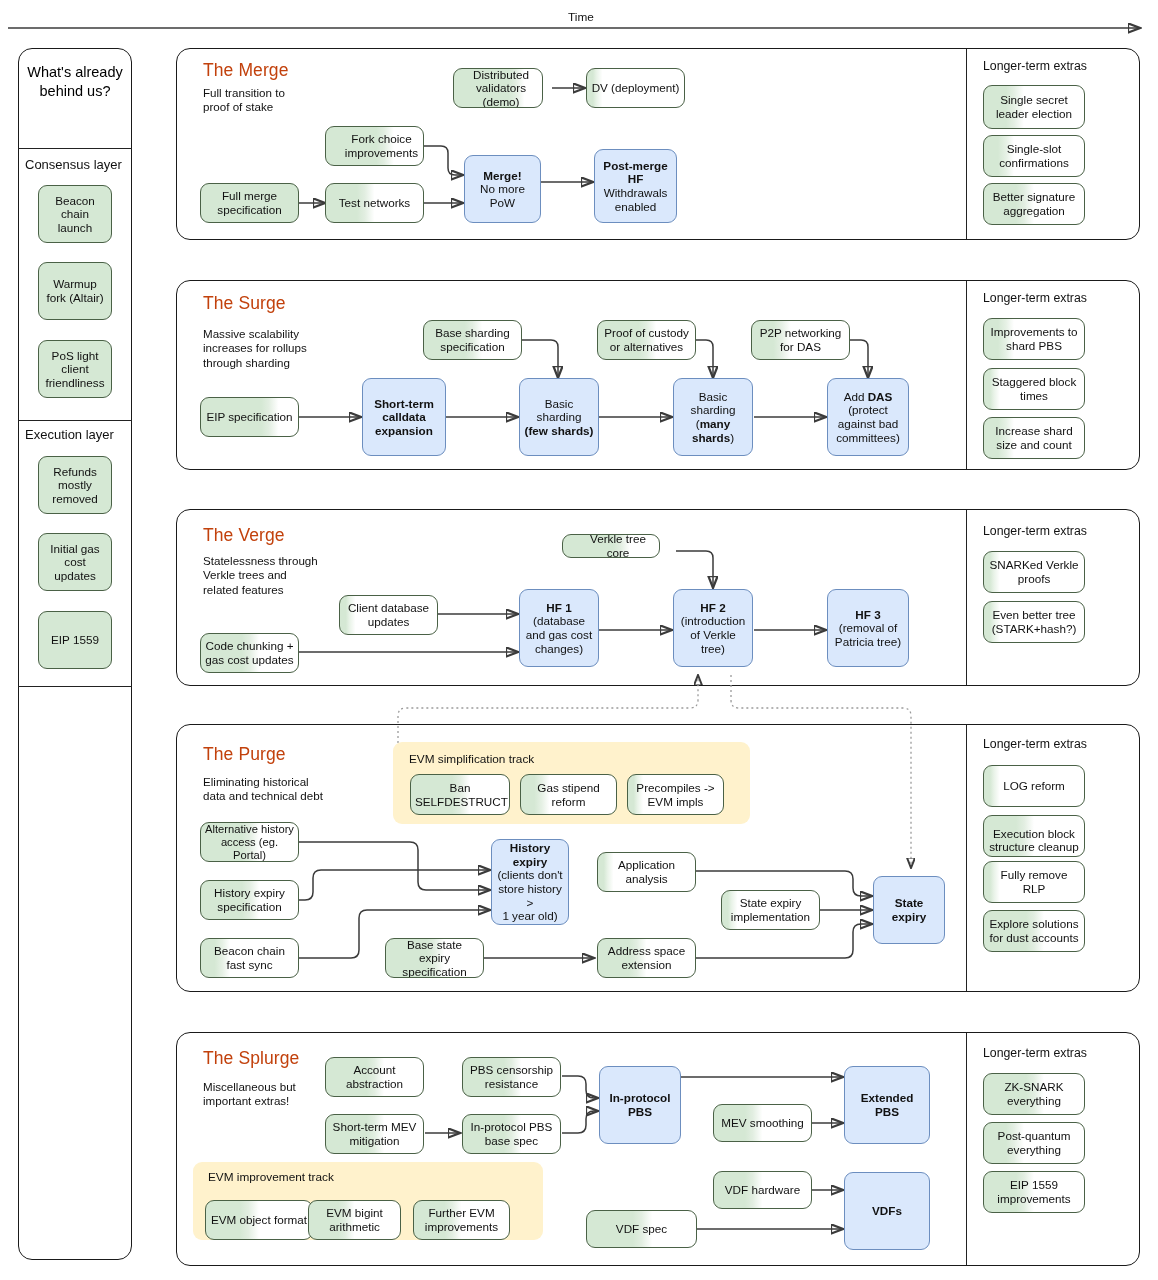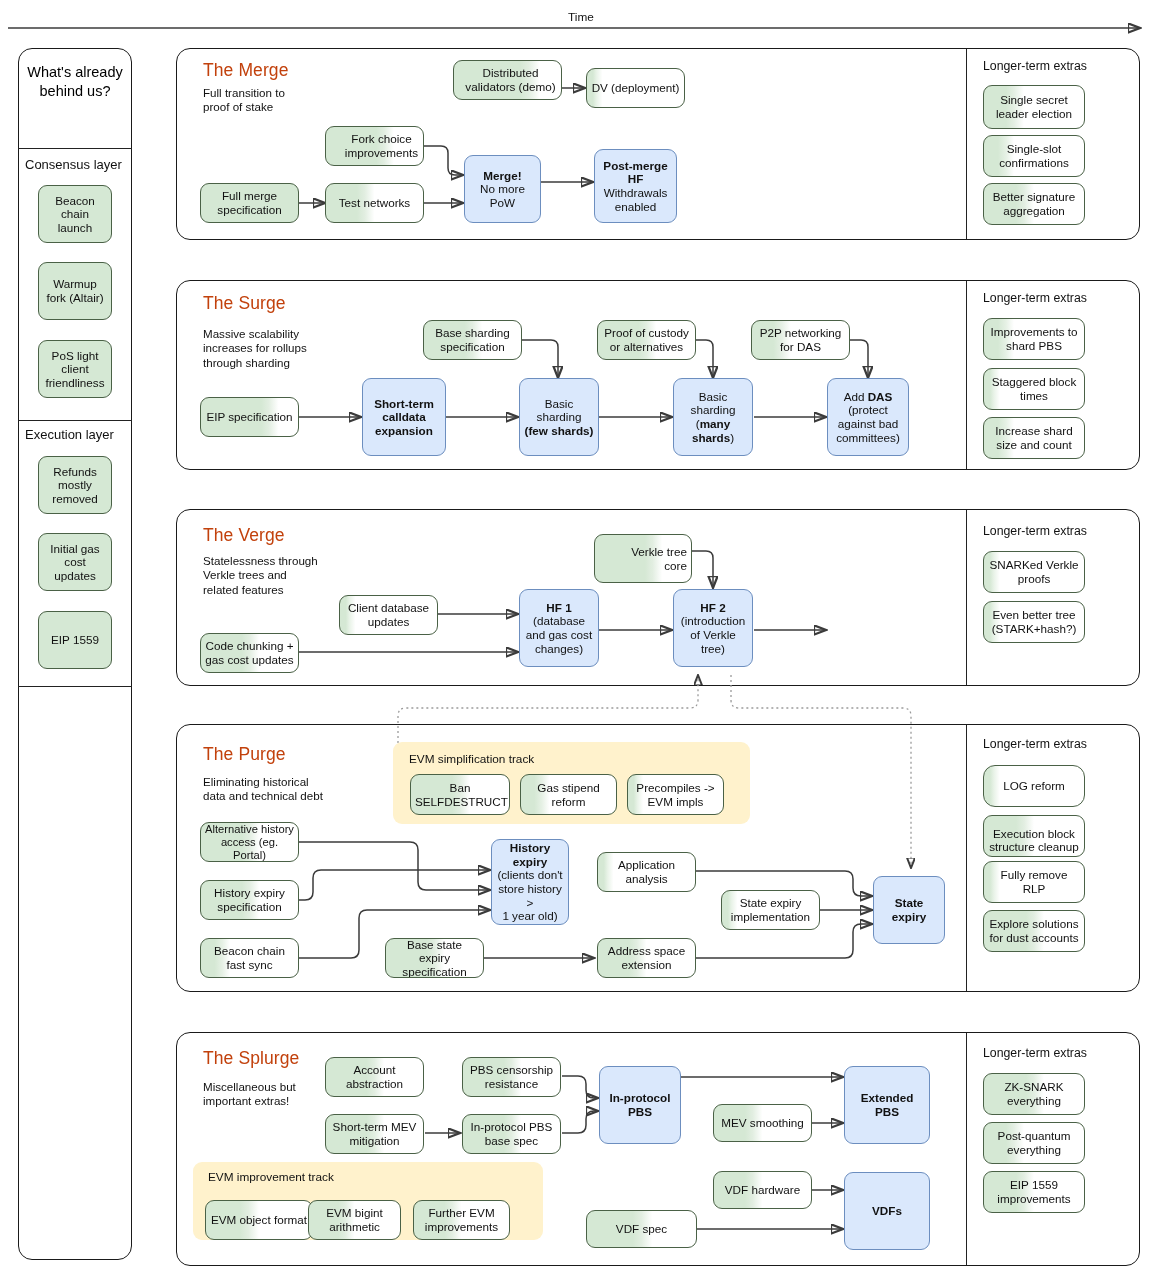"Distributed validators (demo)" div.node { top: 60px -> 68px; width: 109px -> 90px }
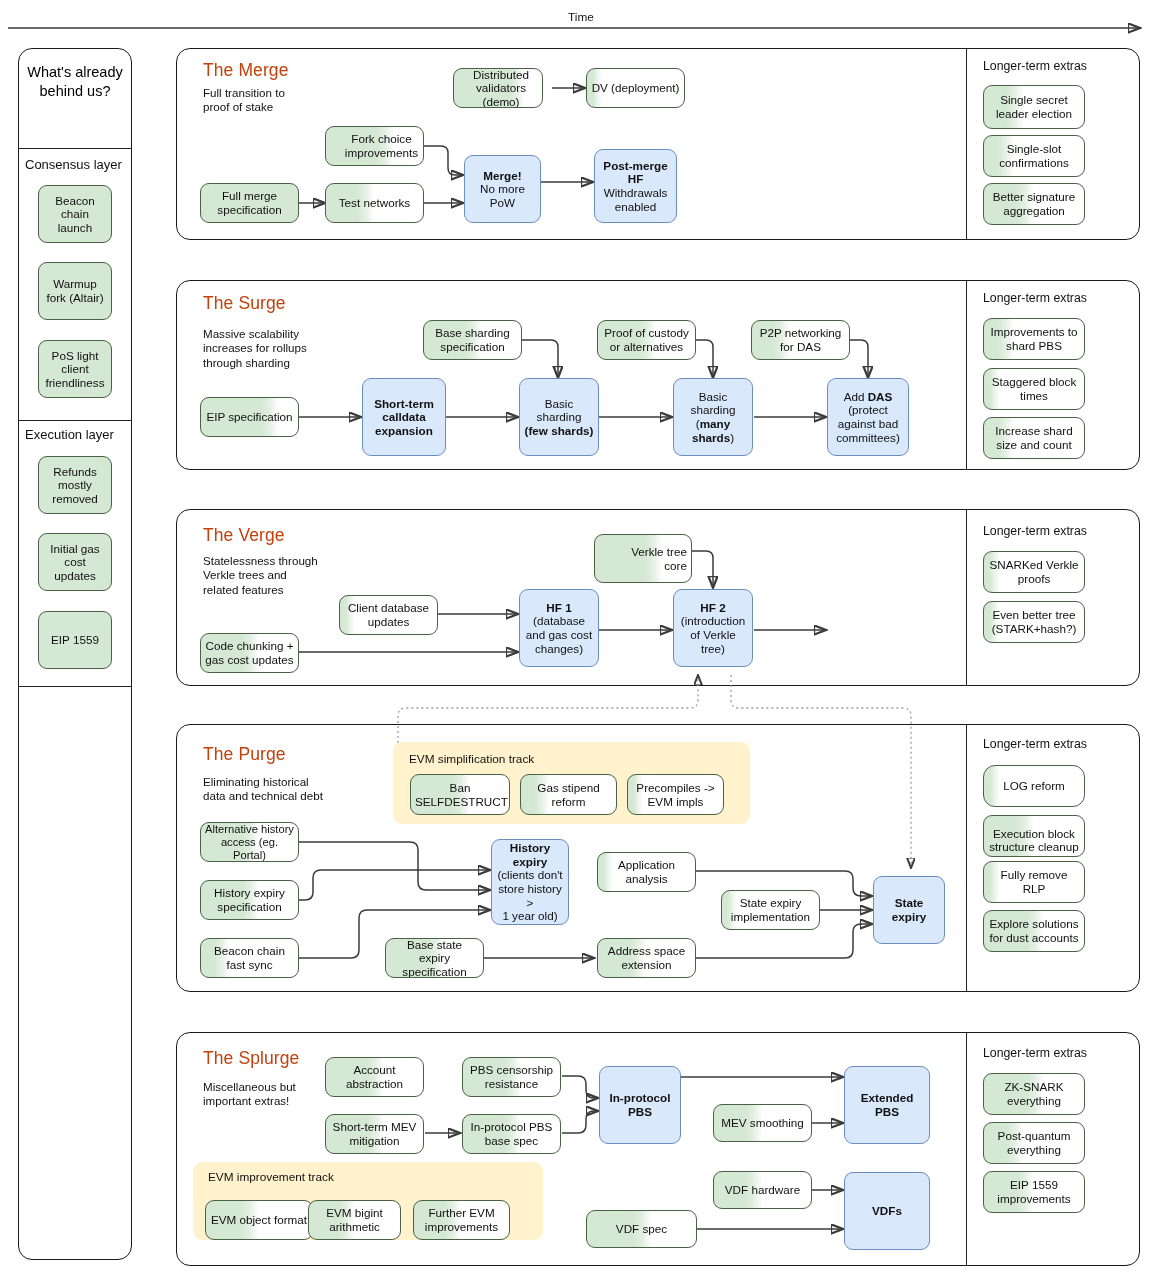"Verkle tree core" div.node { height: 49px -> 24px; left: 594px -> 562px; text-align: right -> none }
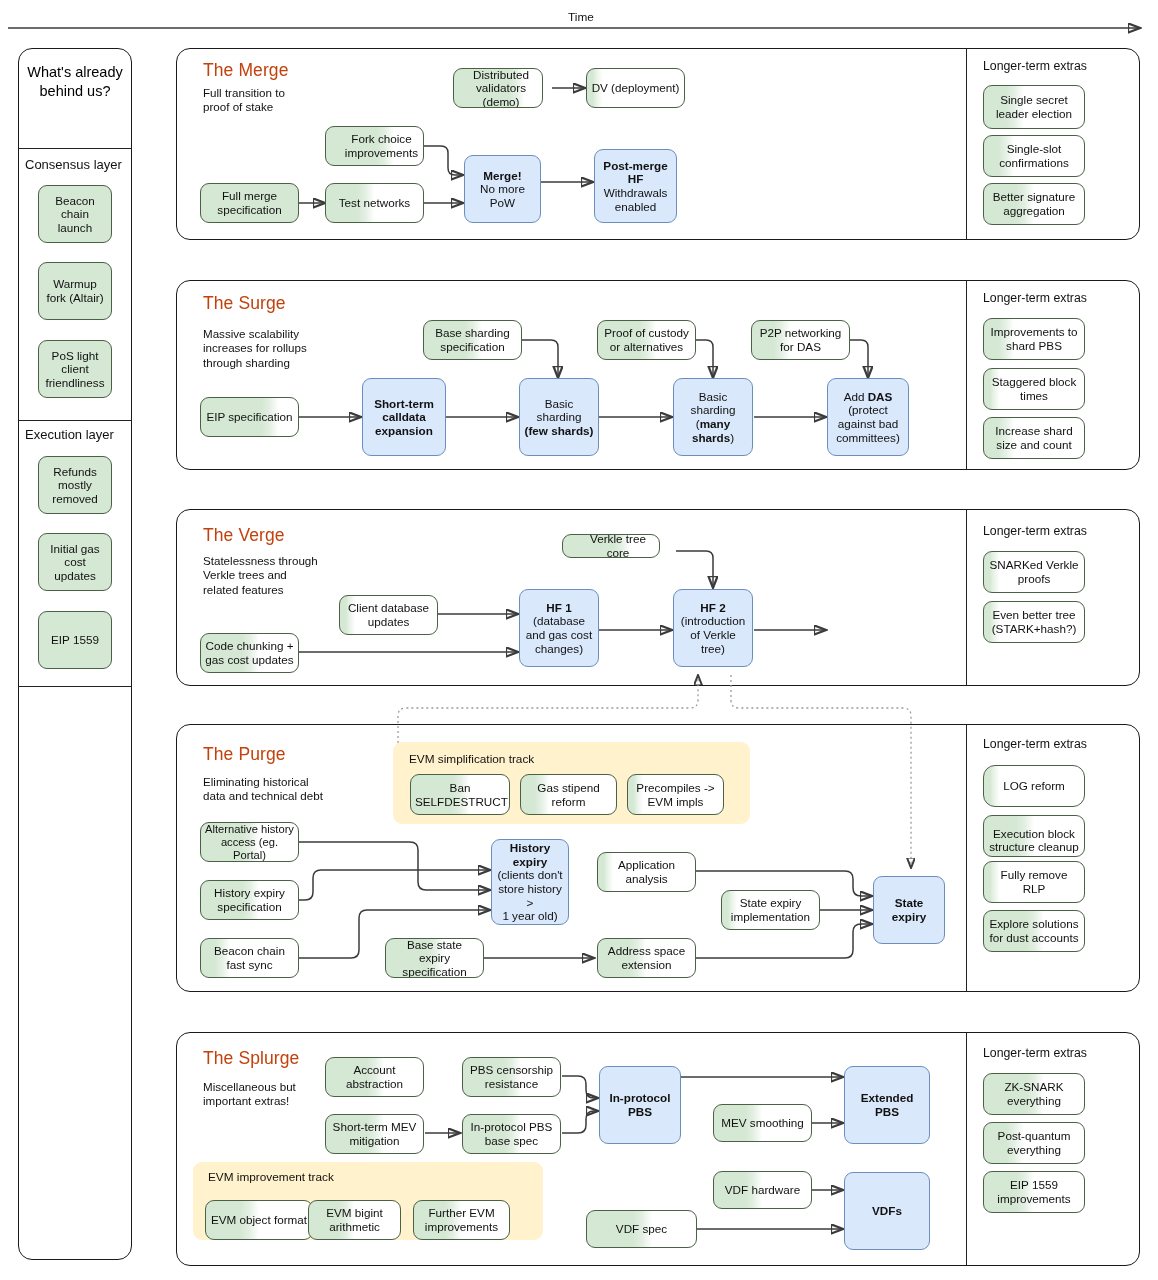"HF 3" div.node { html: none -> <div> <span><b>HF 3</b><br>(removal of<br>Patricia tree)</span> </div> }
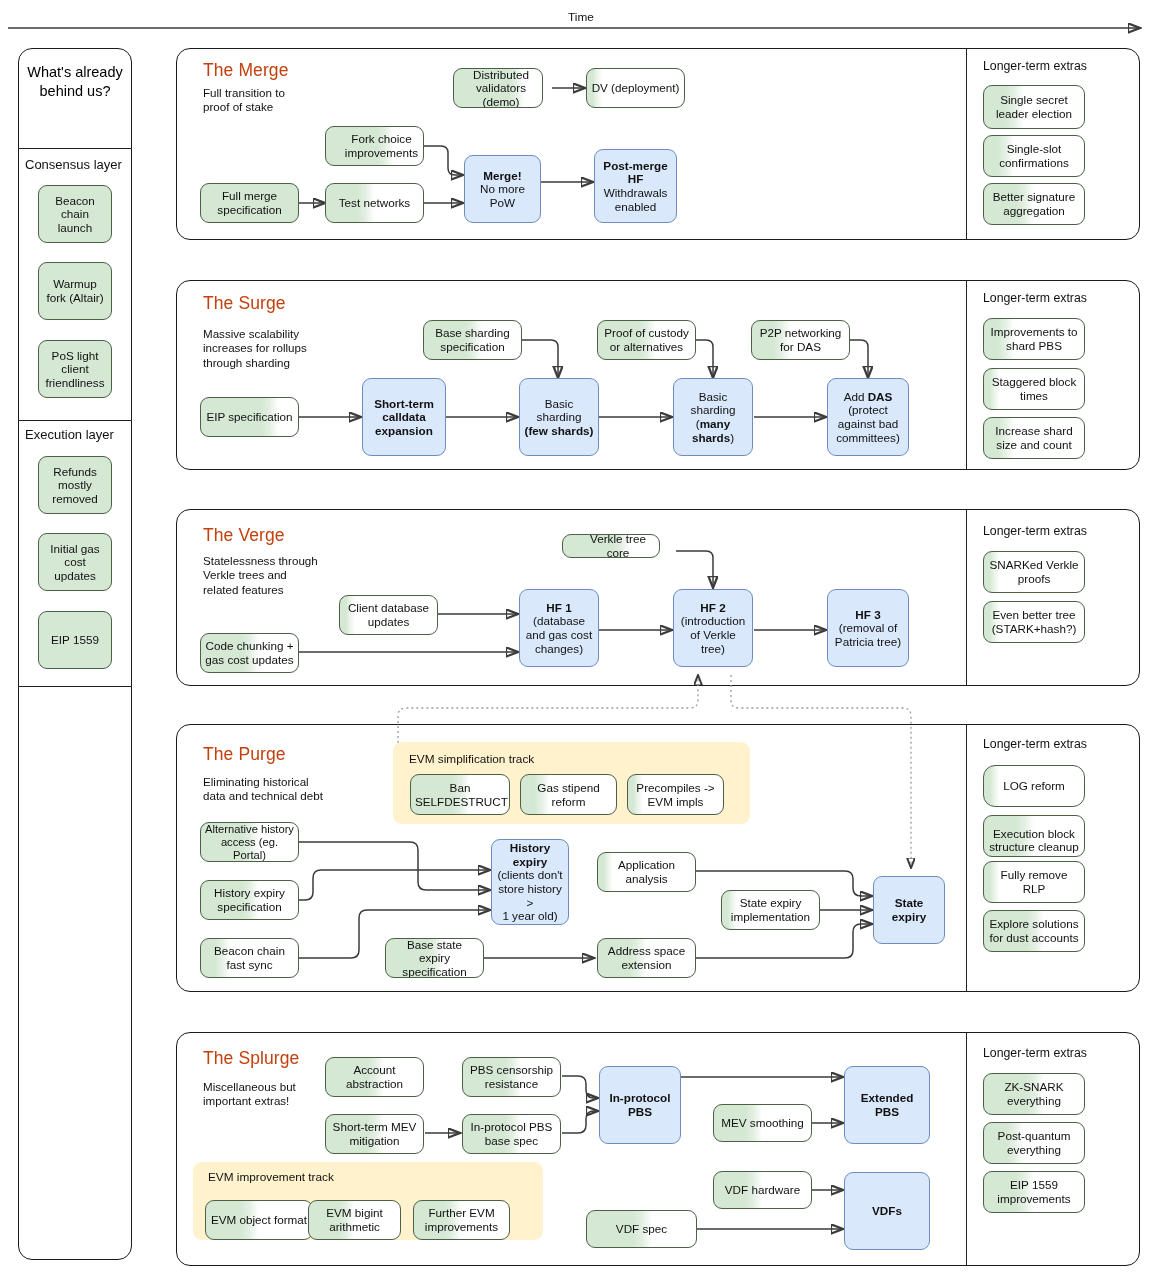"LOG reform" div.node { border-radius: 12px -> none }
